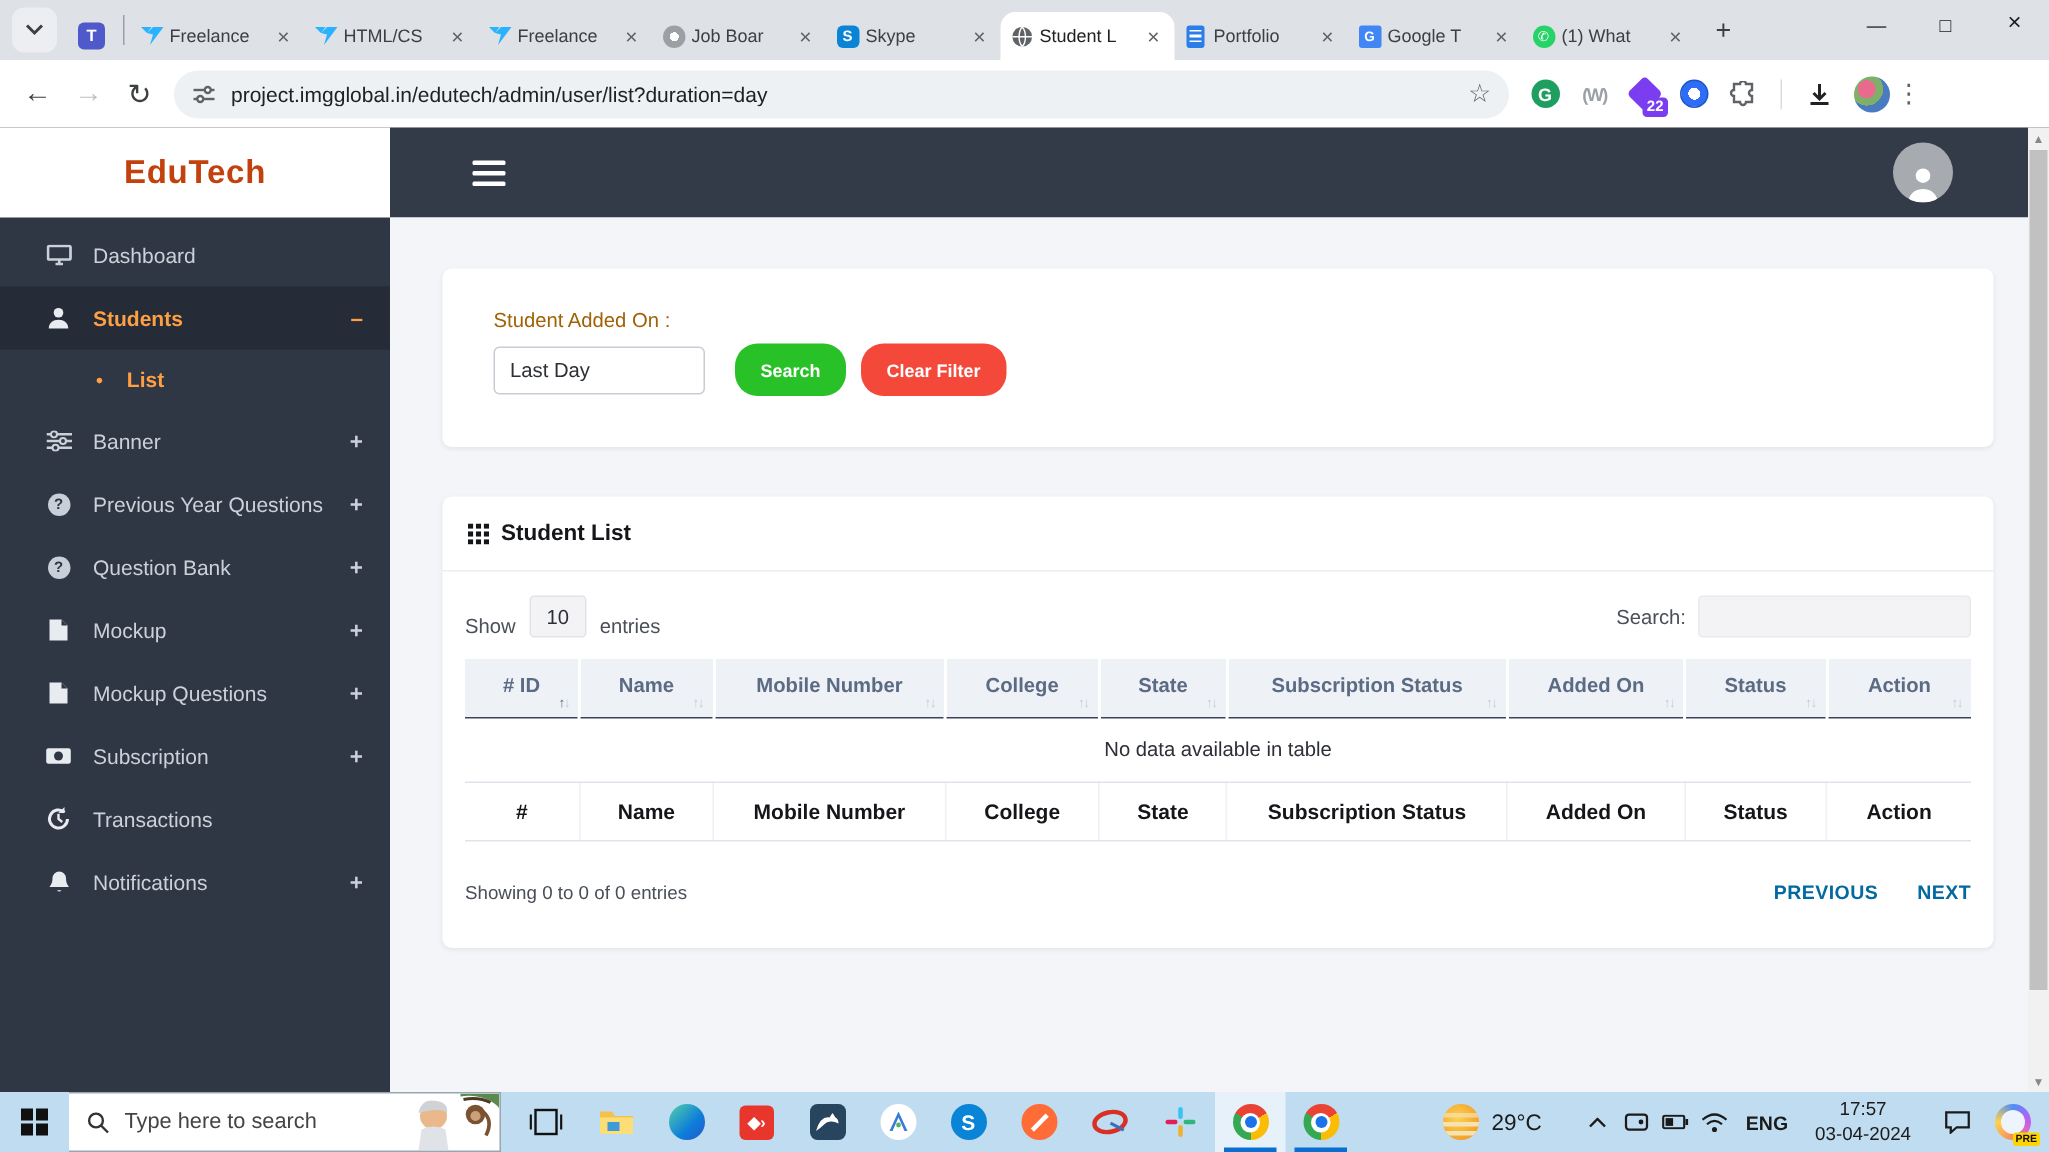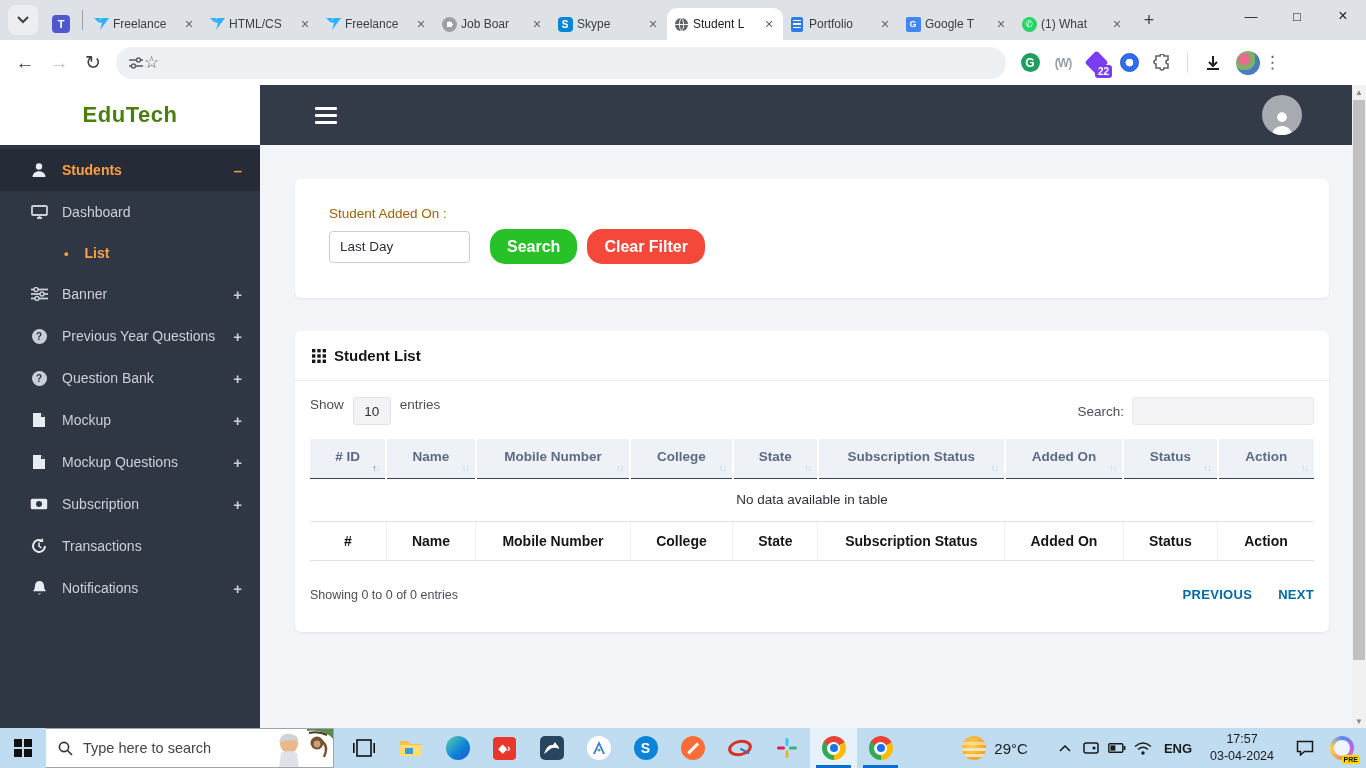"project.imgglobal.in/edutech/admin/user/" span.url { html: none -> <span>project.imgglobal.in/edutech/admin/user/list?duration=day</span> }
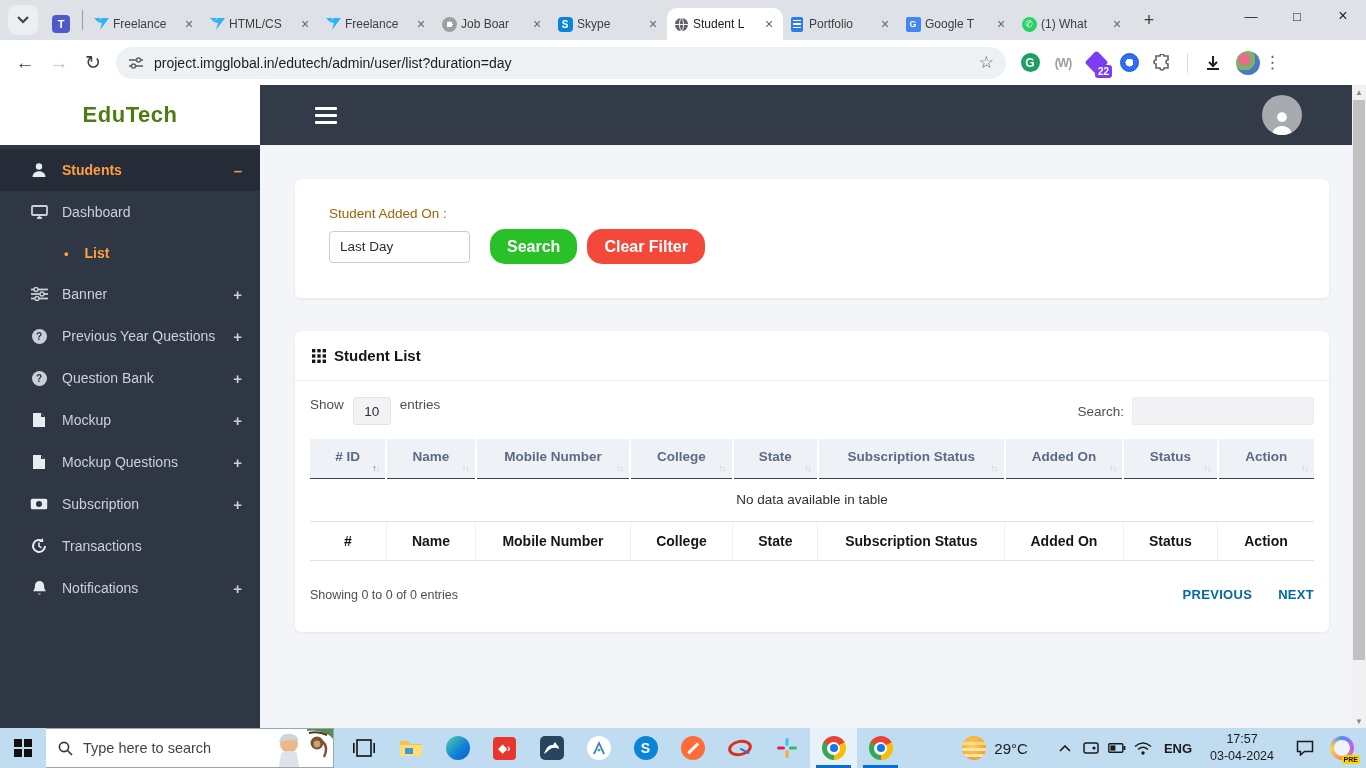"EduTech" .logo-text { color: #4d7c0f -> #c2410c }
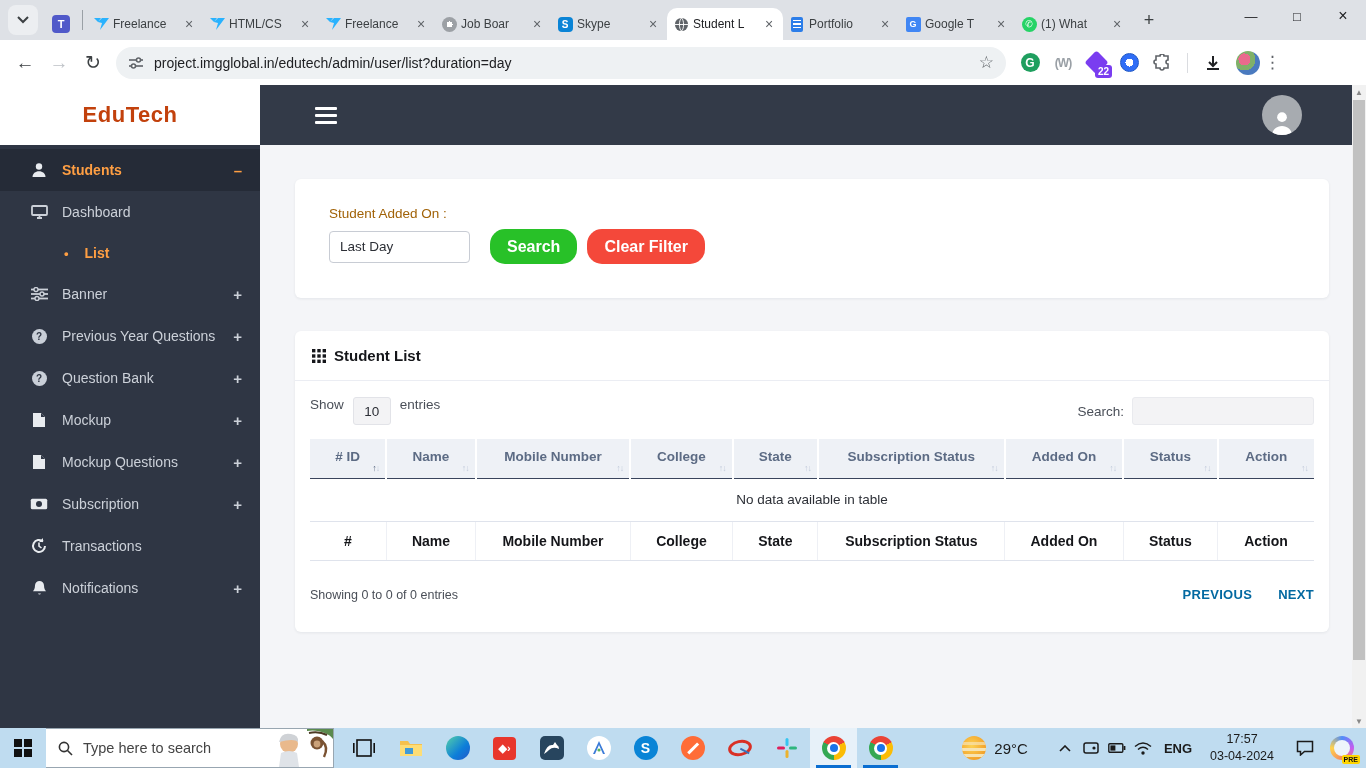"Students" div.nav-item { order: before "Dashboard" -> after "Dashboard" }
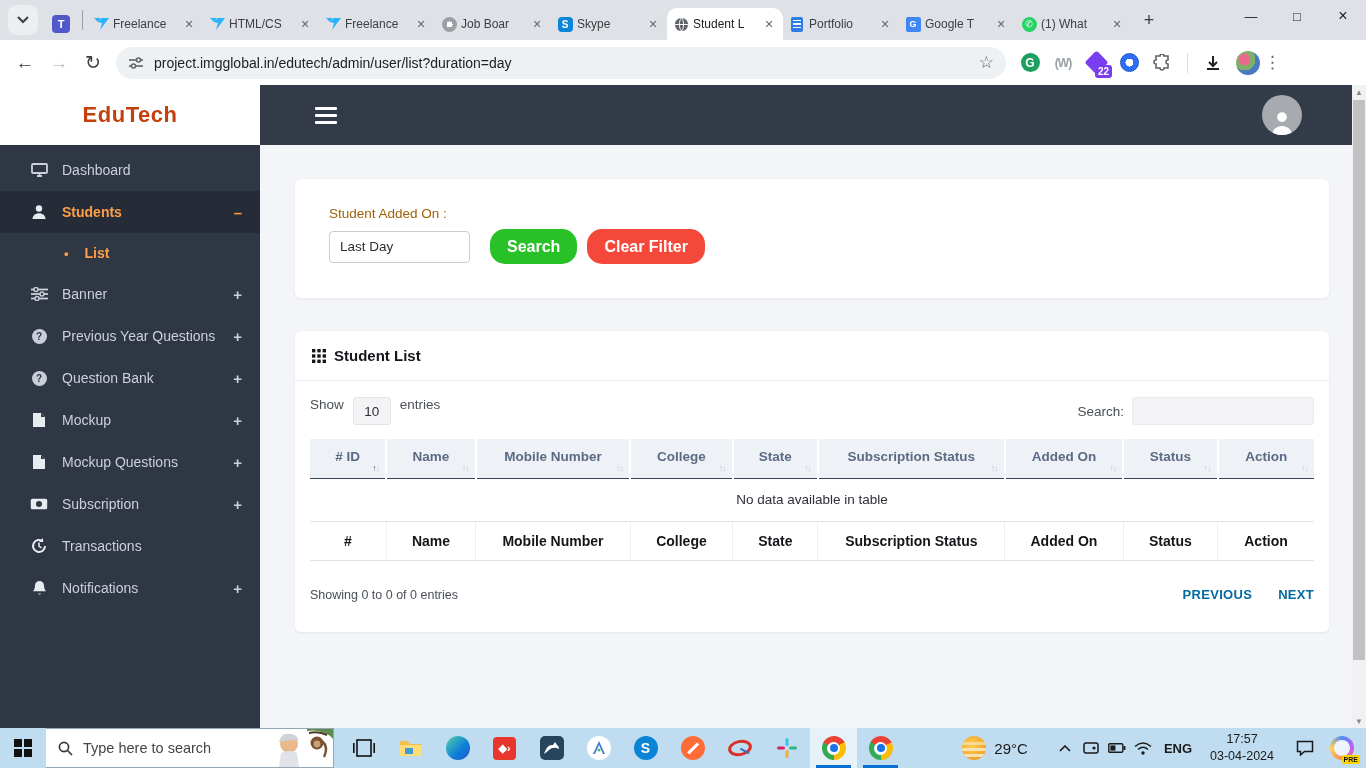"Search" .btn { font-size: 16px -> 12px }
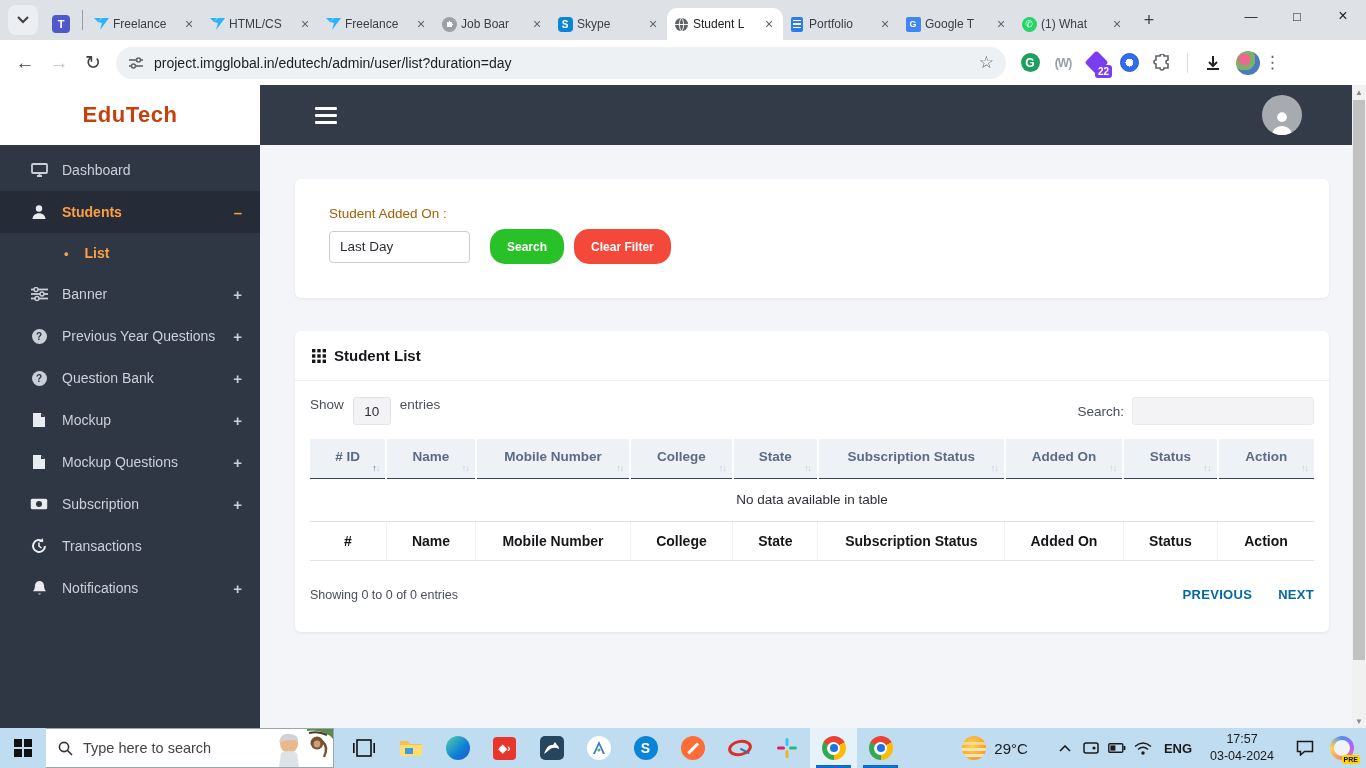"Show" .dt-length { align-items: flex-start -> flex-end }
